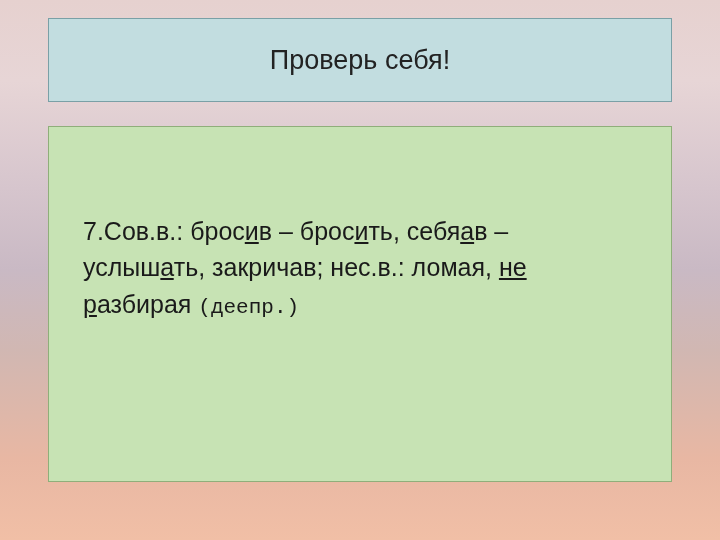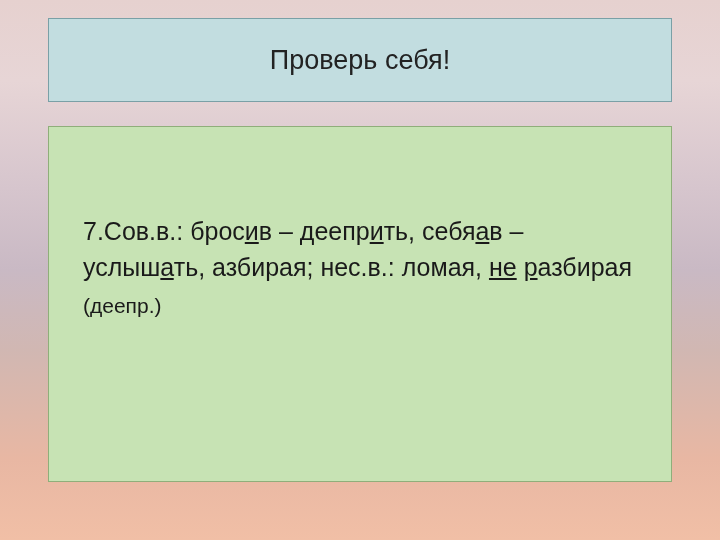"в – деепр" span { text: деепр -> брос }
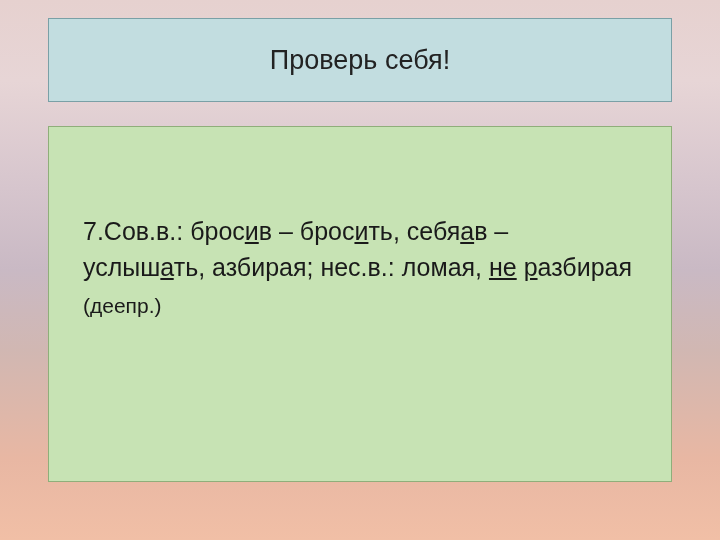"ть, азбирая; нес.в.: ломая," span { text: азбирая -> закричав }
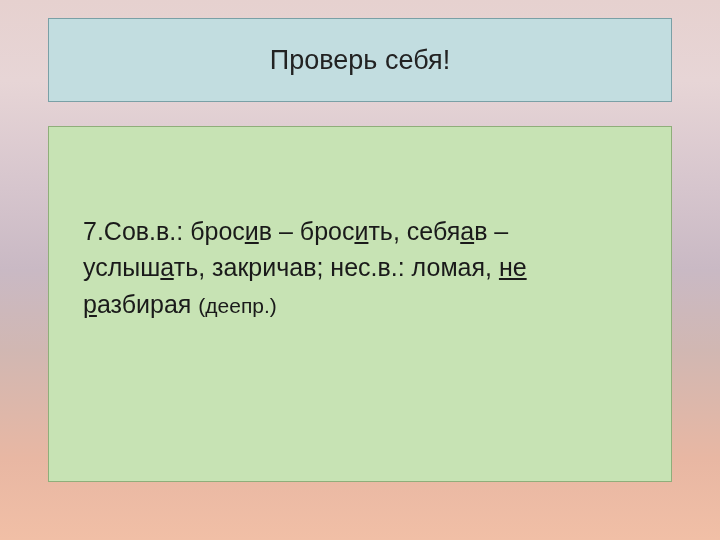"(деепр.)" .small { font-family: none -> Liberation Mono, monospace }
